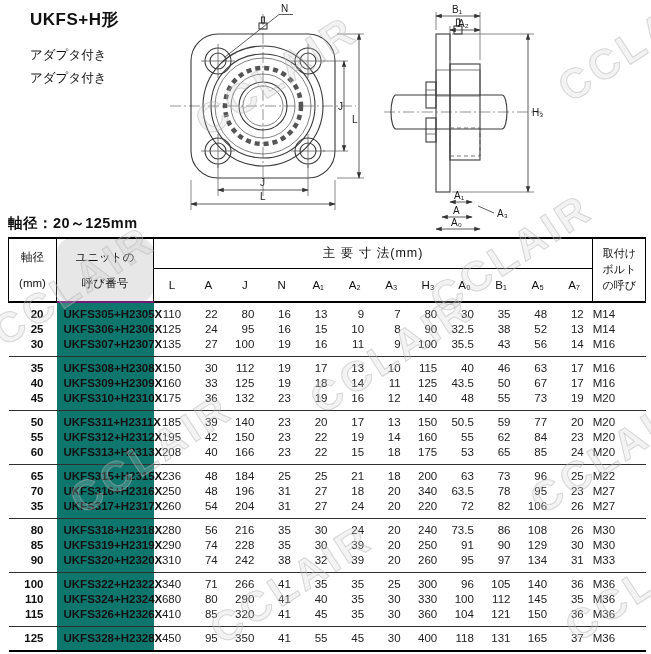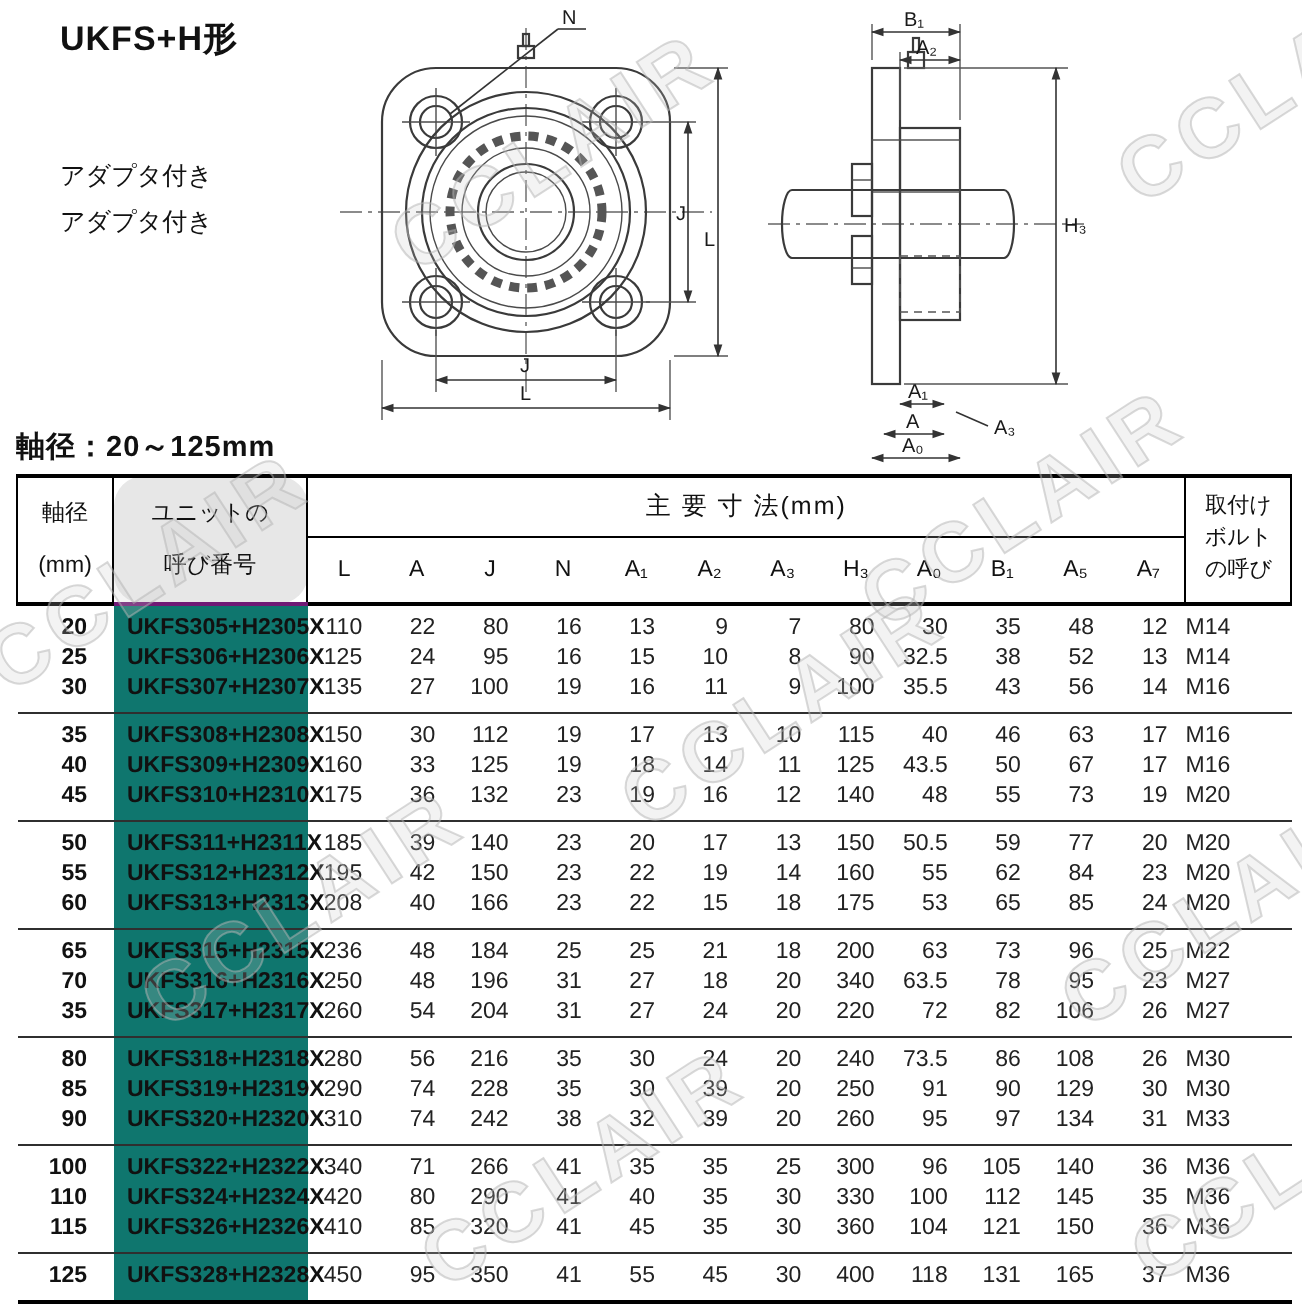"アダプタ付き" .subtitle { margin-top: 33px -> none }
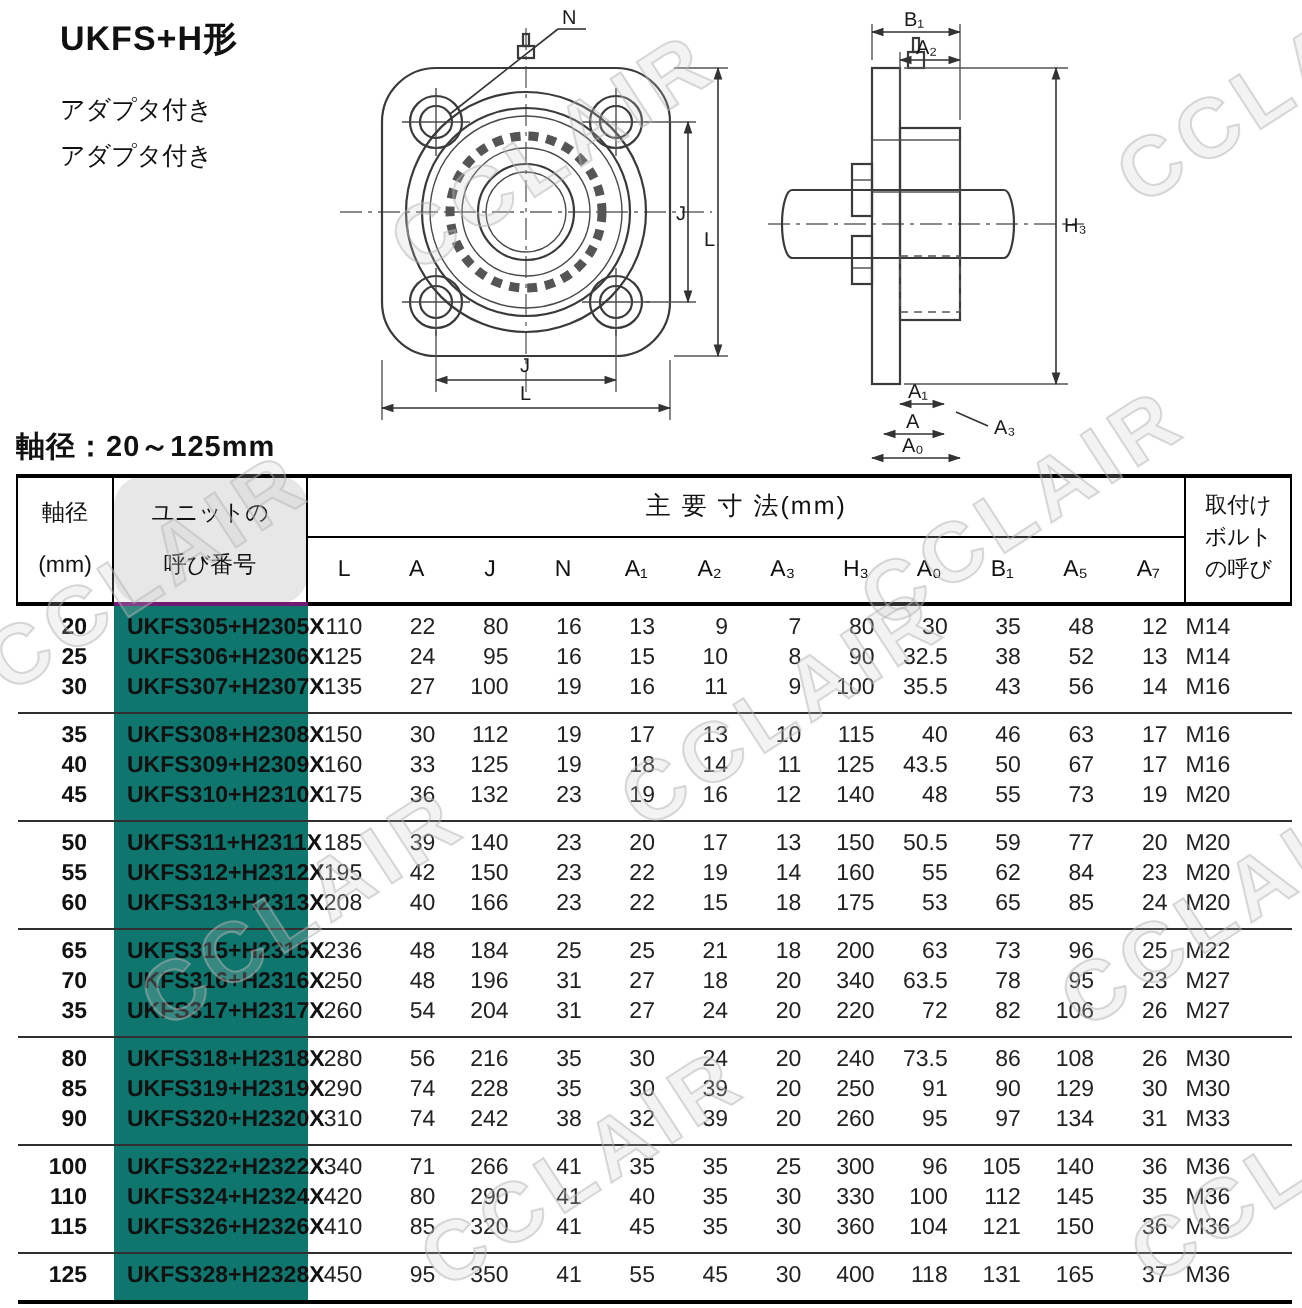"420" td.dim { text: 420 -> 680 }
